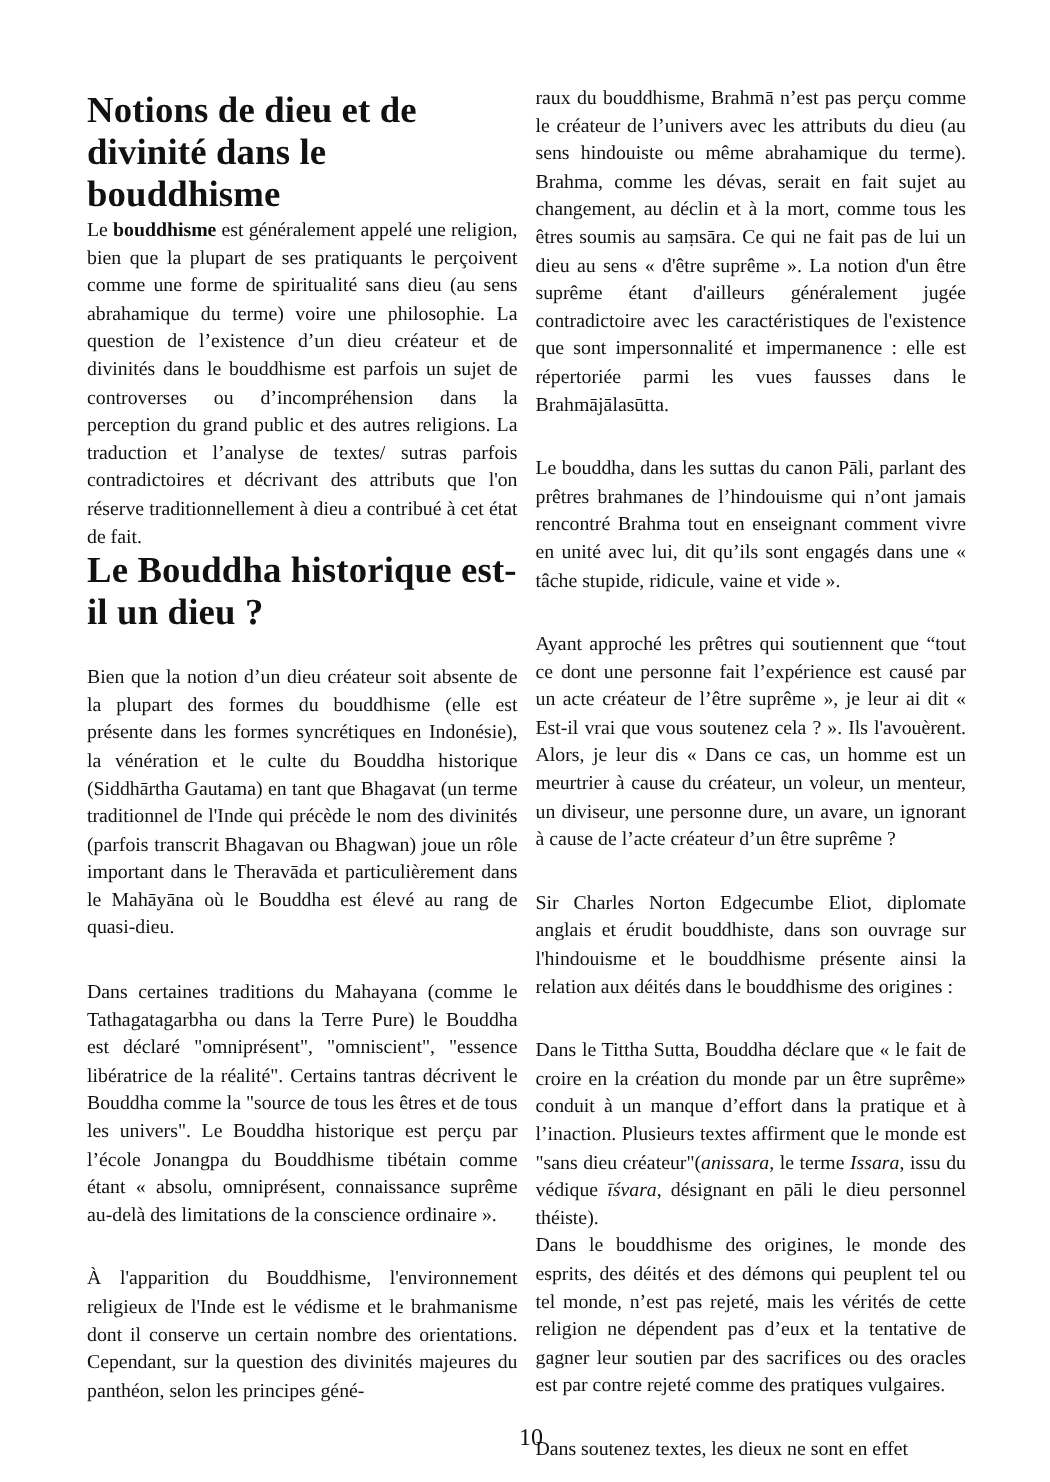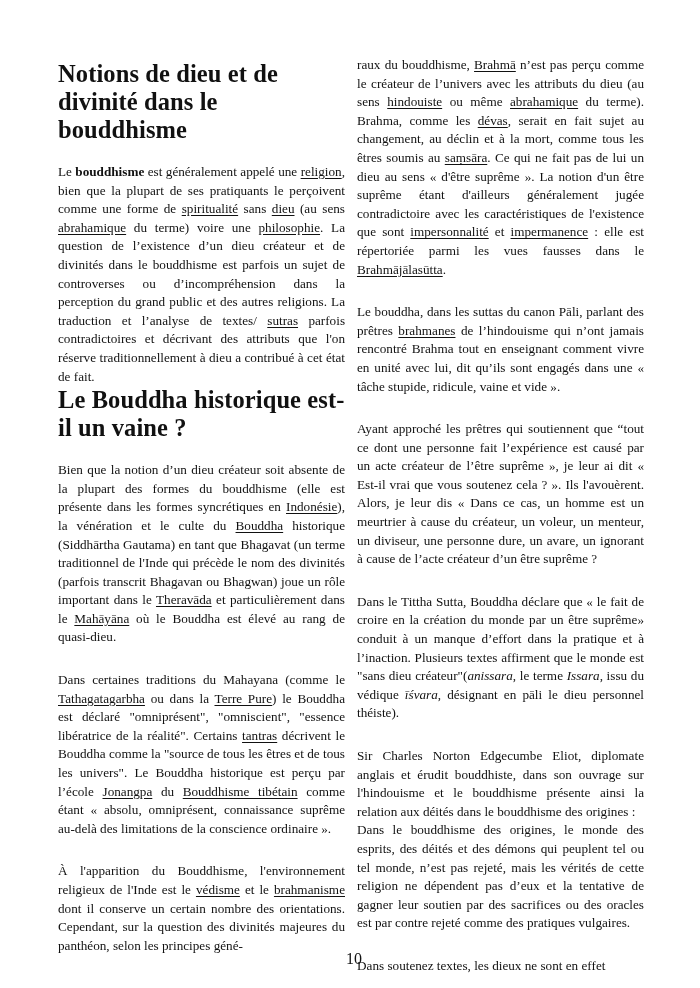"Notions de dieu et de" #left h2.first { margin-bottom: 19px -> none }
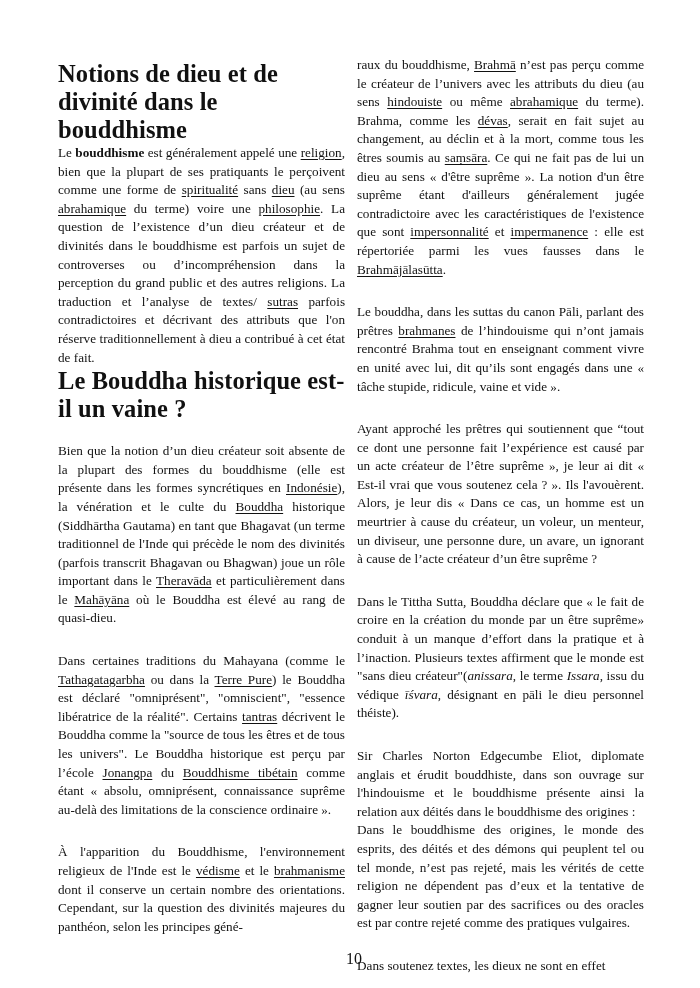"Brahmā" .u { text-decoration: underline -> none }
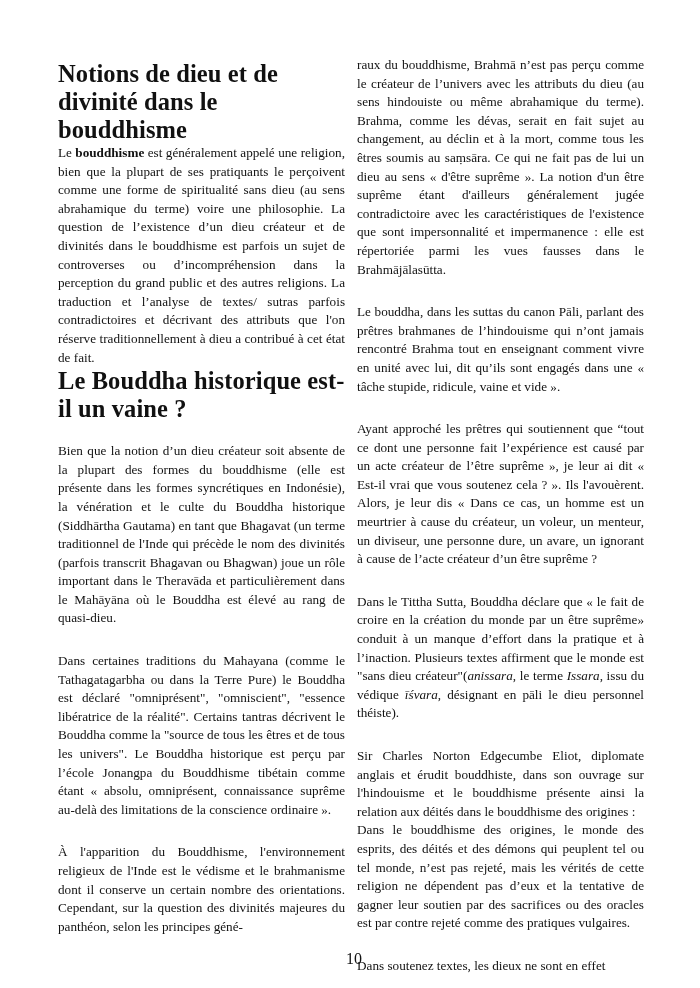"Le Bouddha historique est-il un" h2.second { text: vaine -> dieu }
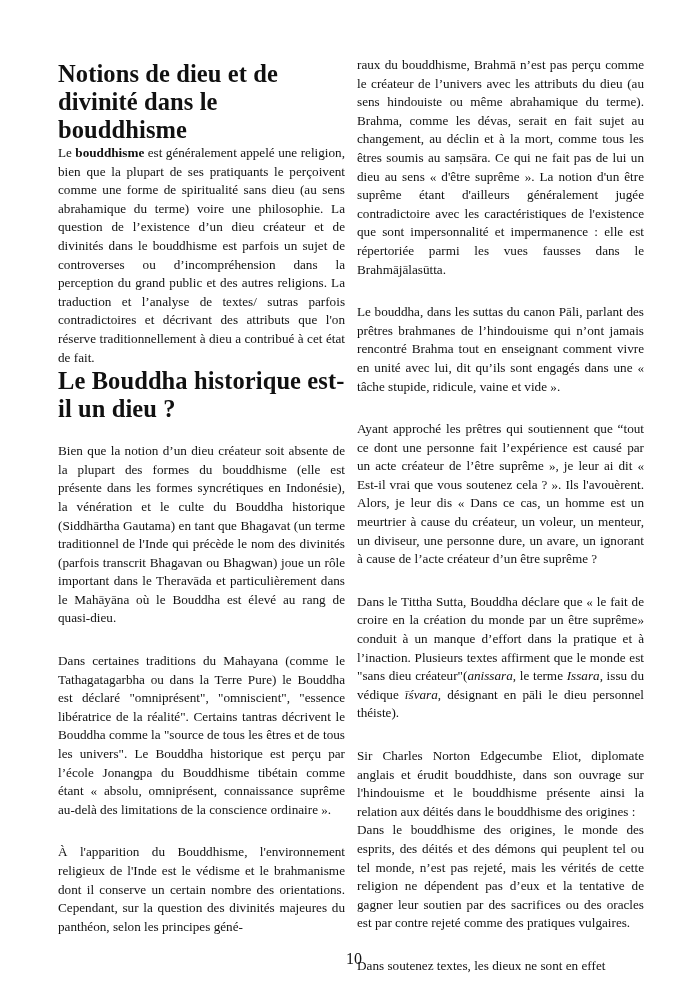"Dans le Tittha Sutta, Bouddha" p { order: before "Sir Charles Norton Edgecumbe Eliot," -> after "Sir Charles Norton Edgecumbe Eliot," }
